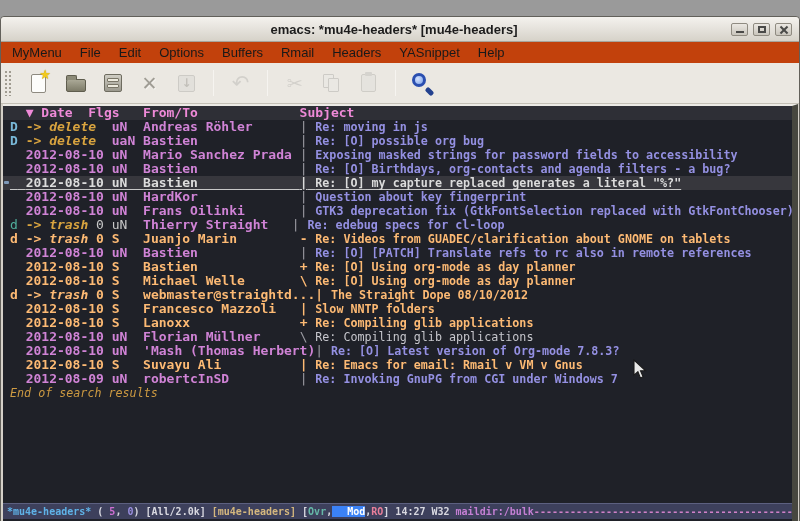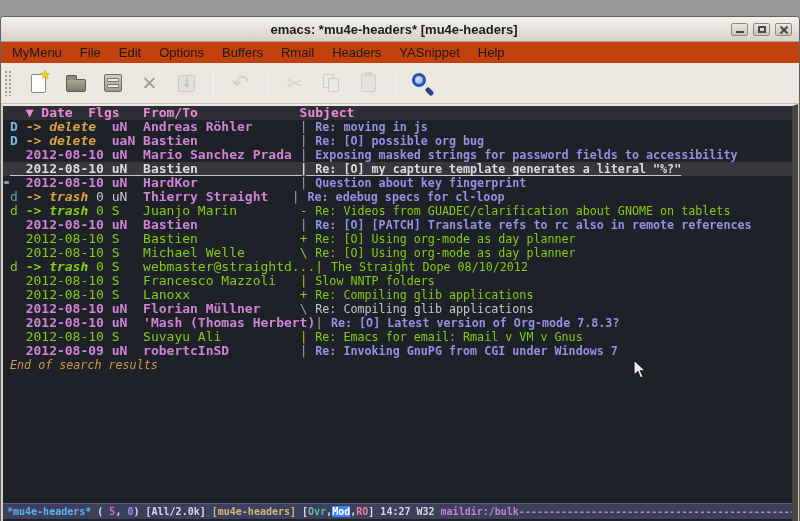"2012-08-10 uN Bastien | Re: [O] Birthdays," div.row { html: none -> <div><span><span> </span> <span>2012-08-10</span> <span>uN </span><span>Bastien </span><span>|</span> <span>Re: [O] Birthdays, org-contacts and agenda filters - a bug?</span></span></div> }
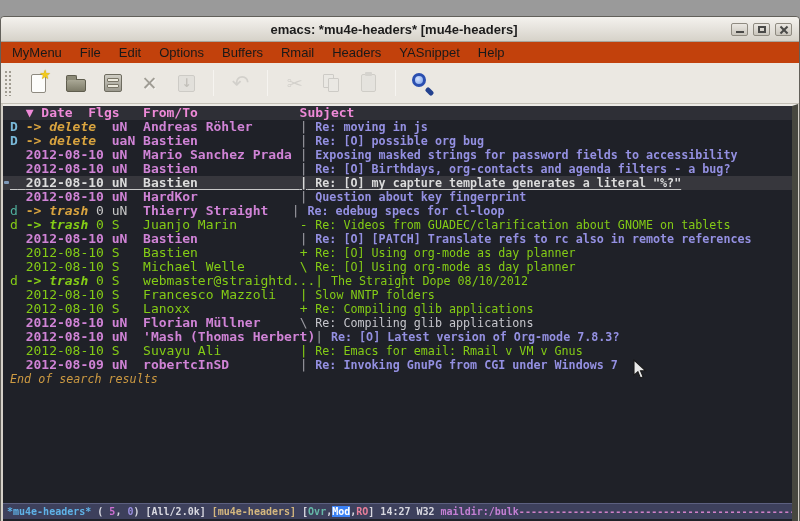"Re: [O] my capture template" span.subj { text: template -> replaced }
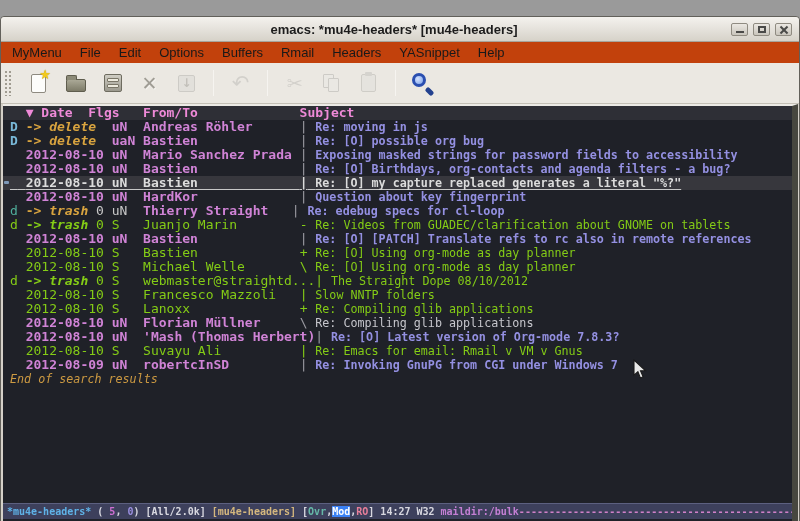"2012-08-10 uN Frans Oilinki |" div.row { html: none -> <div><span><span> </span> <span>2012-08-10</span> <span>uN </span><span>Frans Oilinki </span><span>|</span> <span>GTK3 deprecation fix (GtkFontSelection replaced with GtkFontChooser)</span></span></div> }
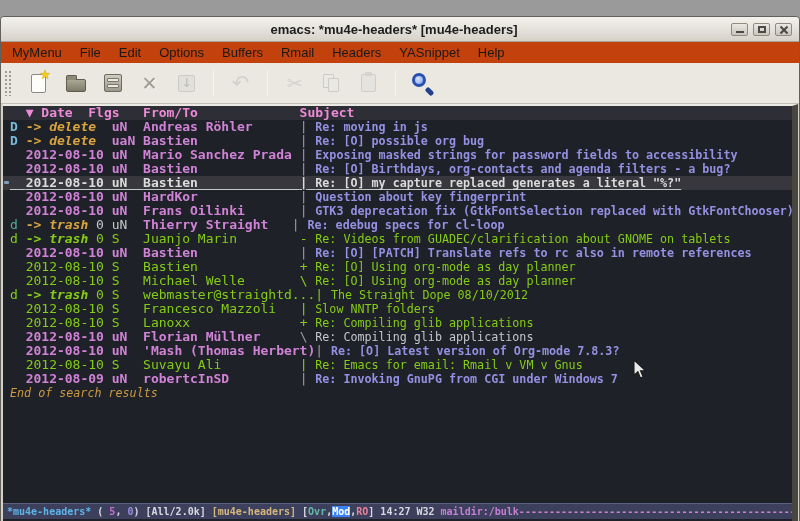"d -> trash 0 S" .row.read span { color: #84cc16 -> #fdba74; font-weight: none -> bold }
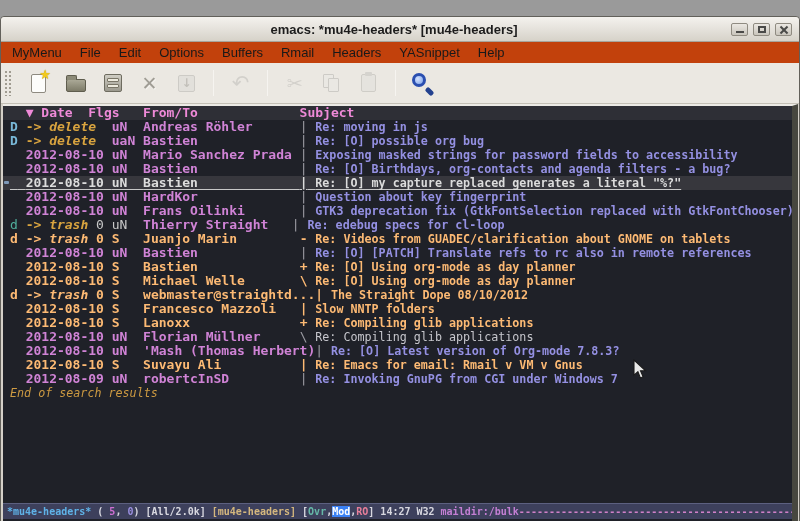"Mod" .ml-mod-badge { padding-left: none -> 15px }
